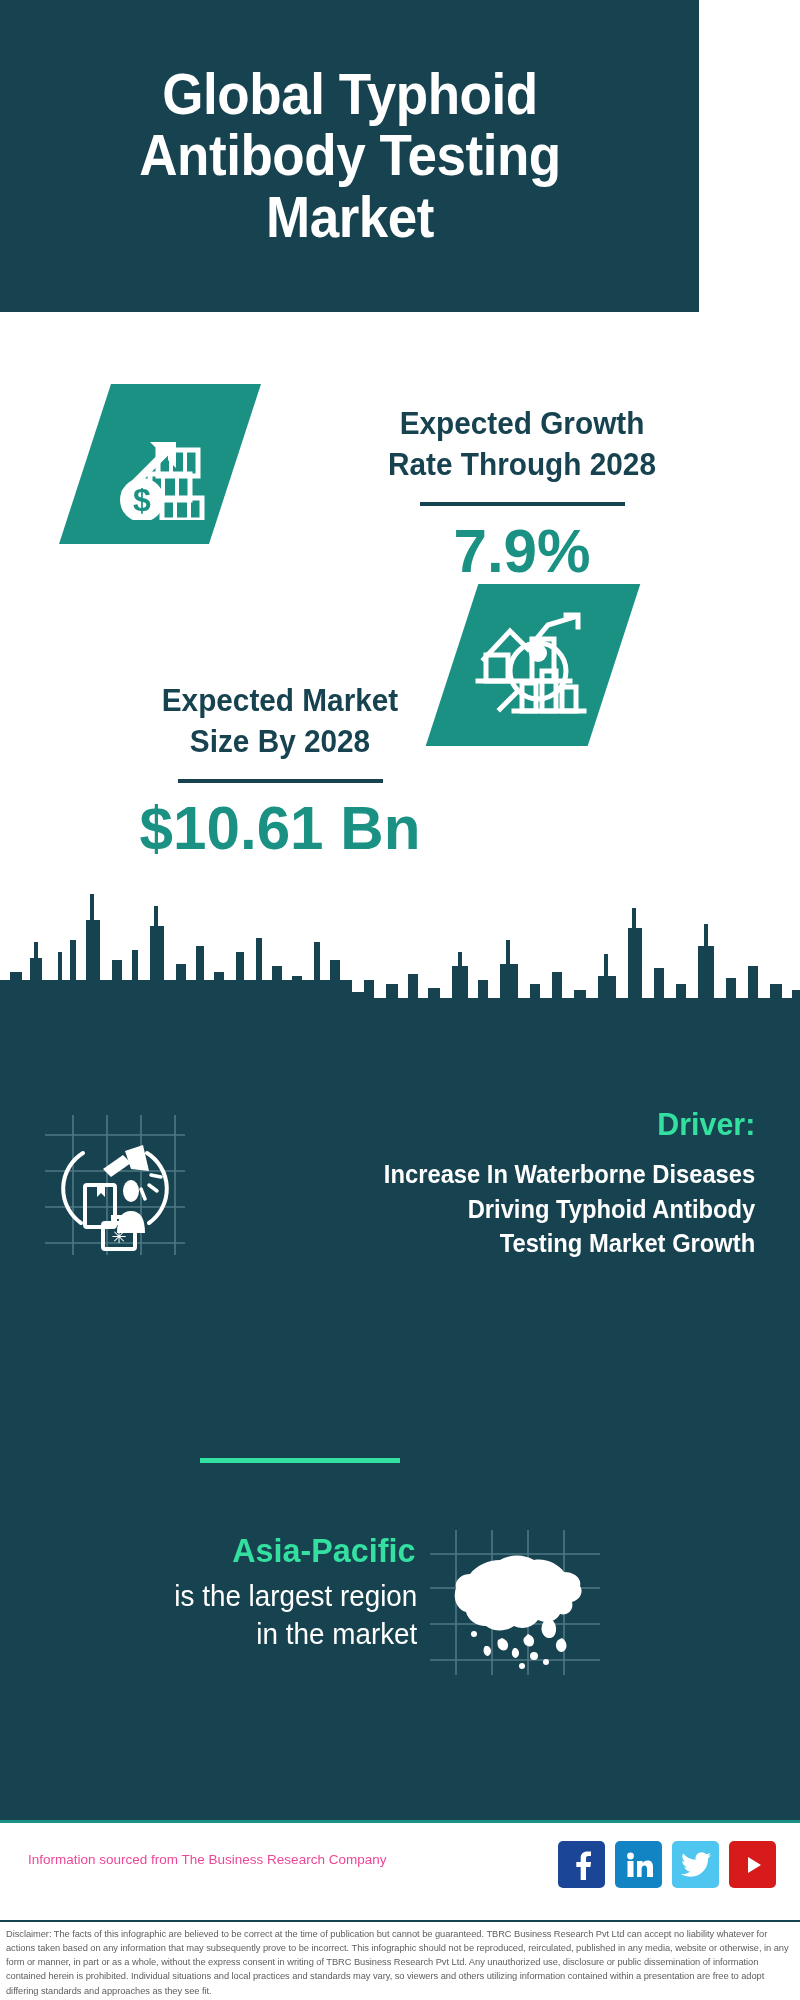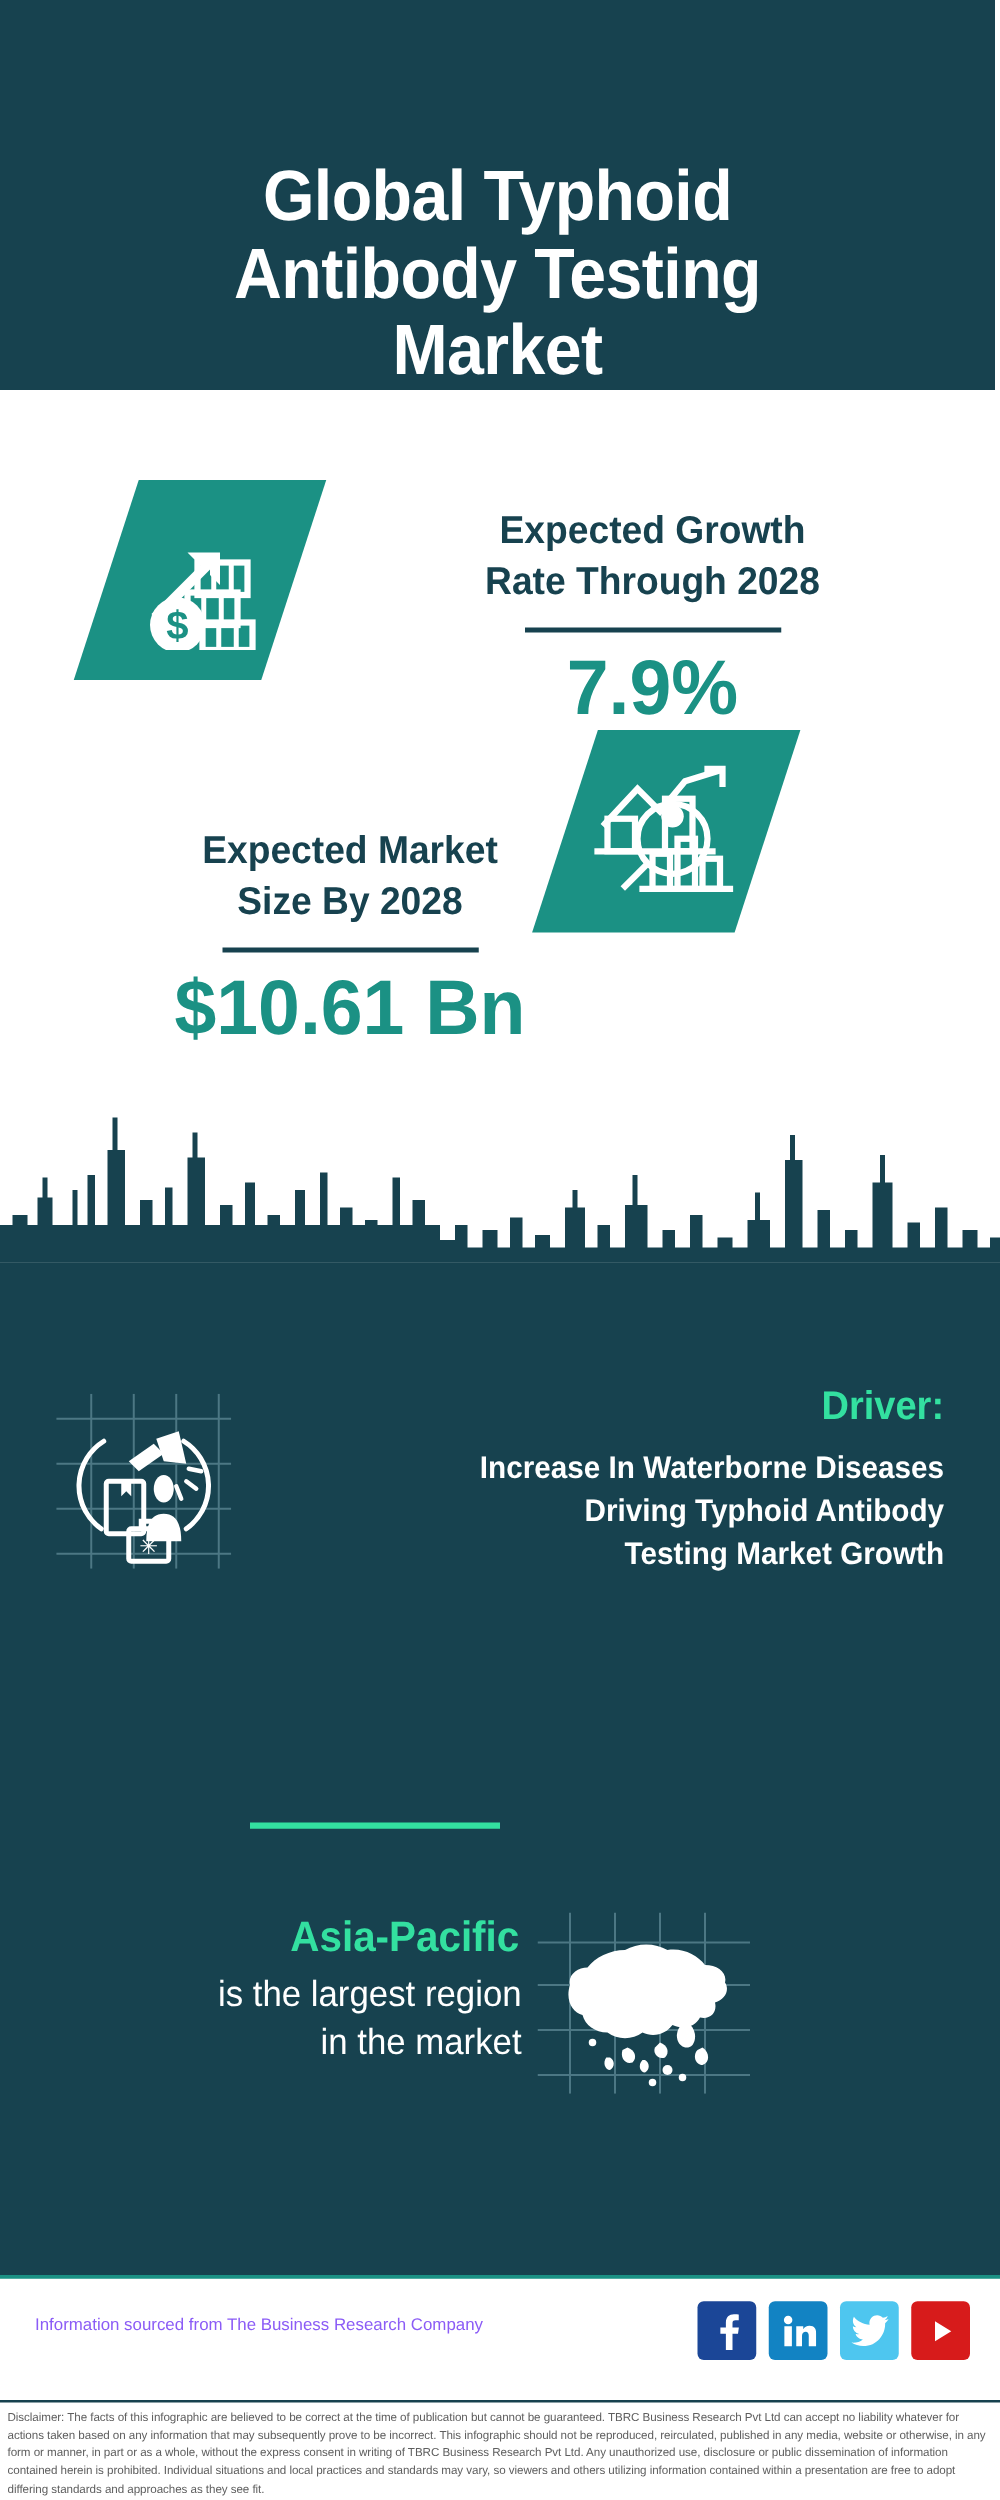"Global Typhoid Antibody Testing Market" .header { align-items: flex-end -> center; width: 796px -> 699px }
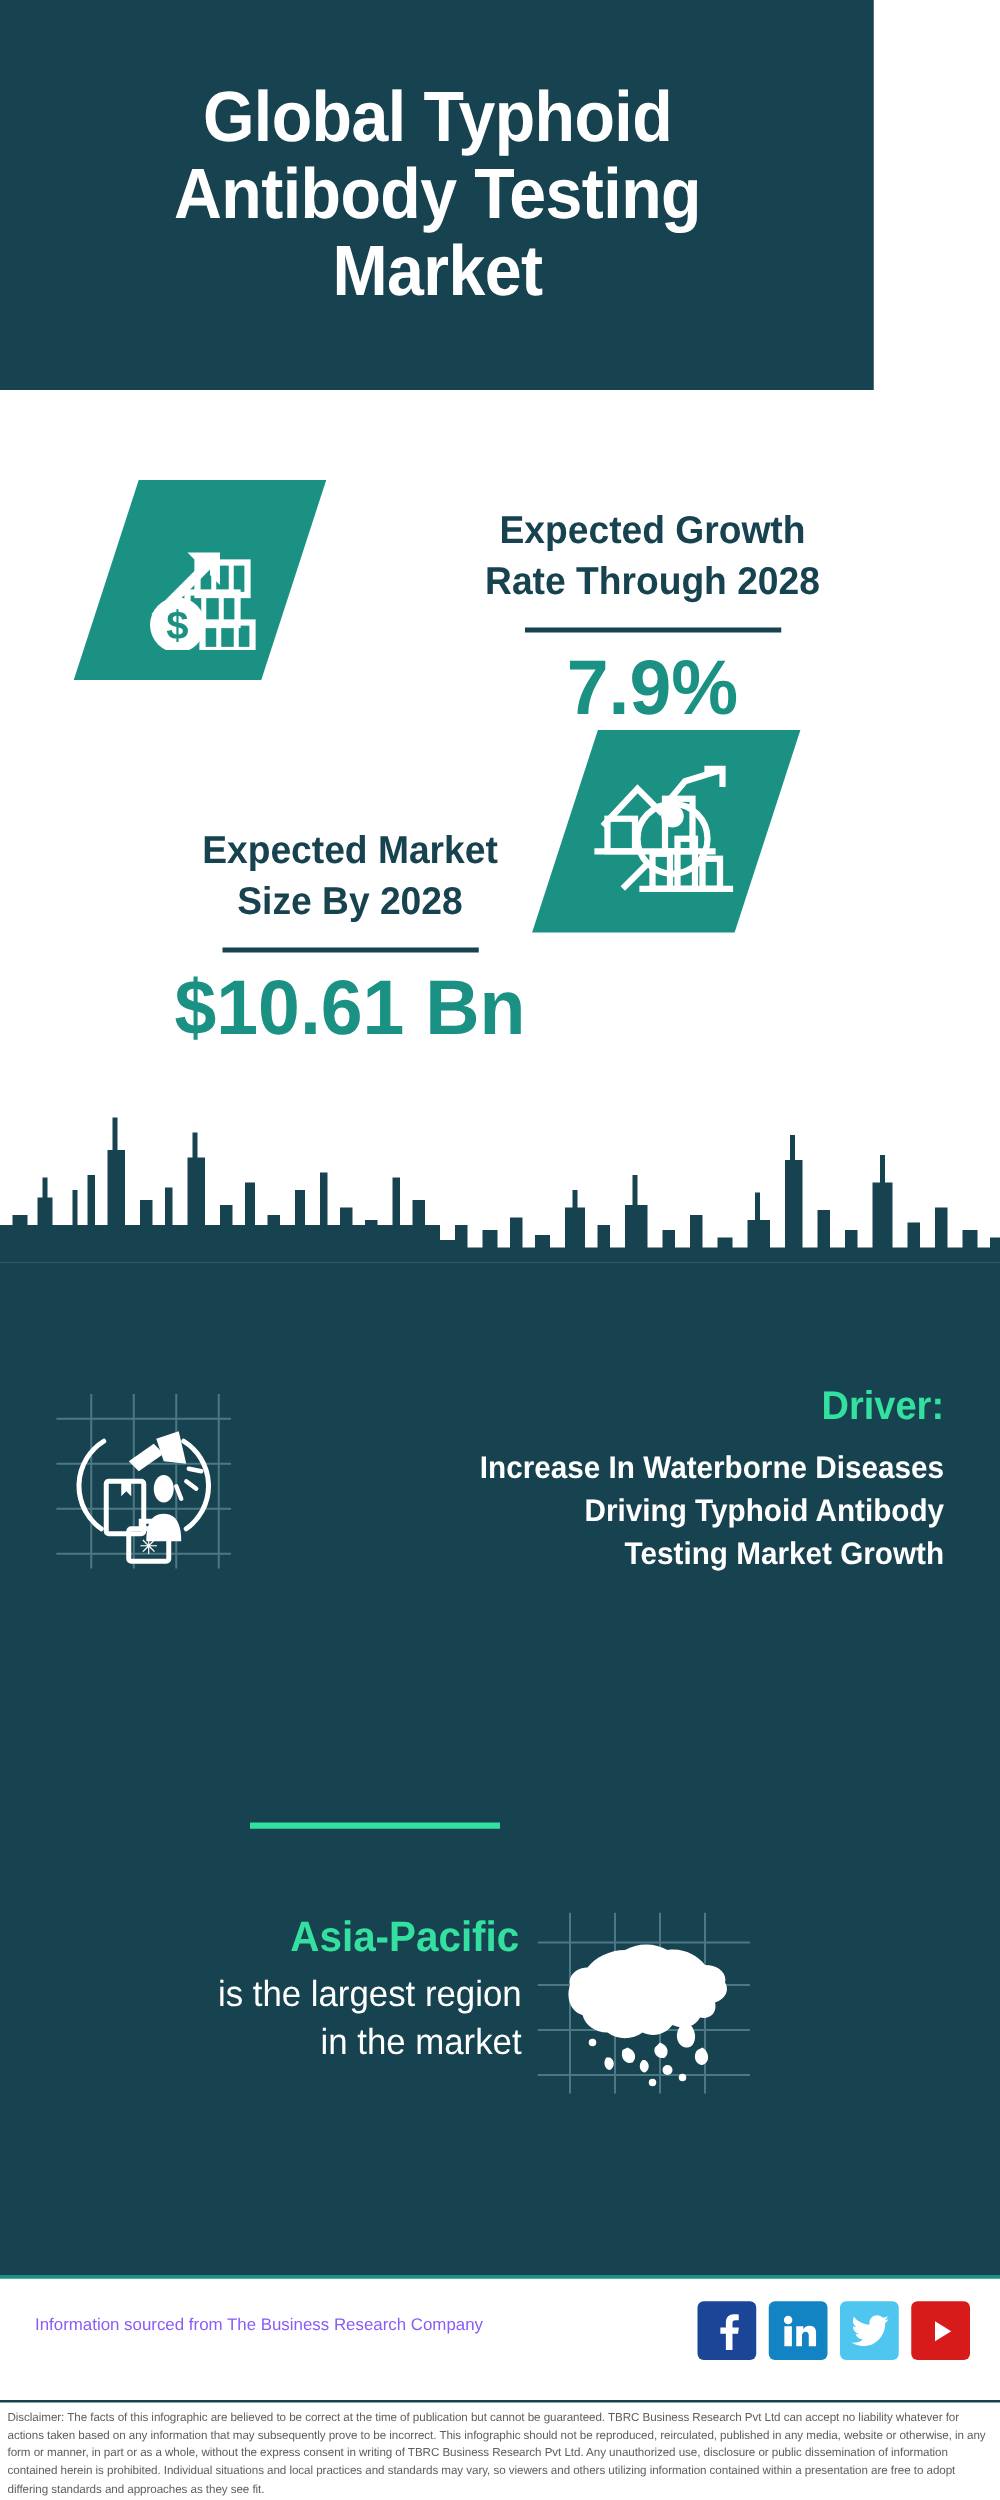"Expected Market" div.stat-block { top: 348px -> 369px }
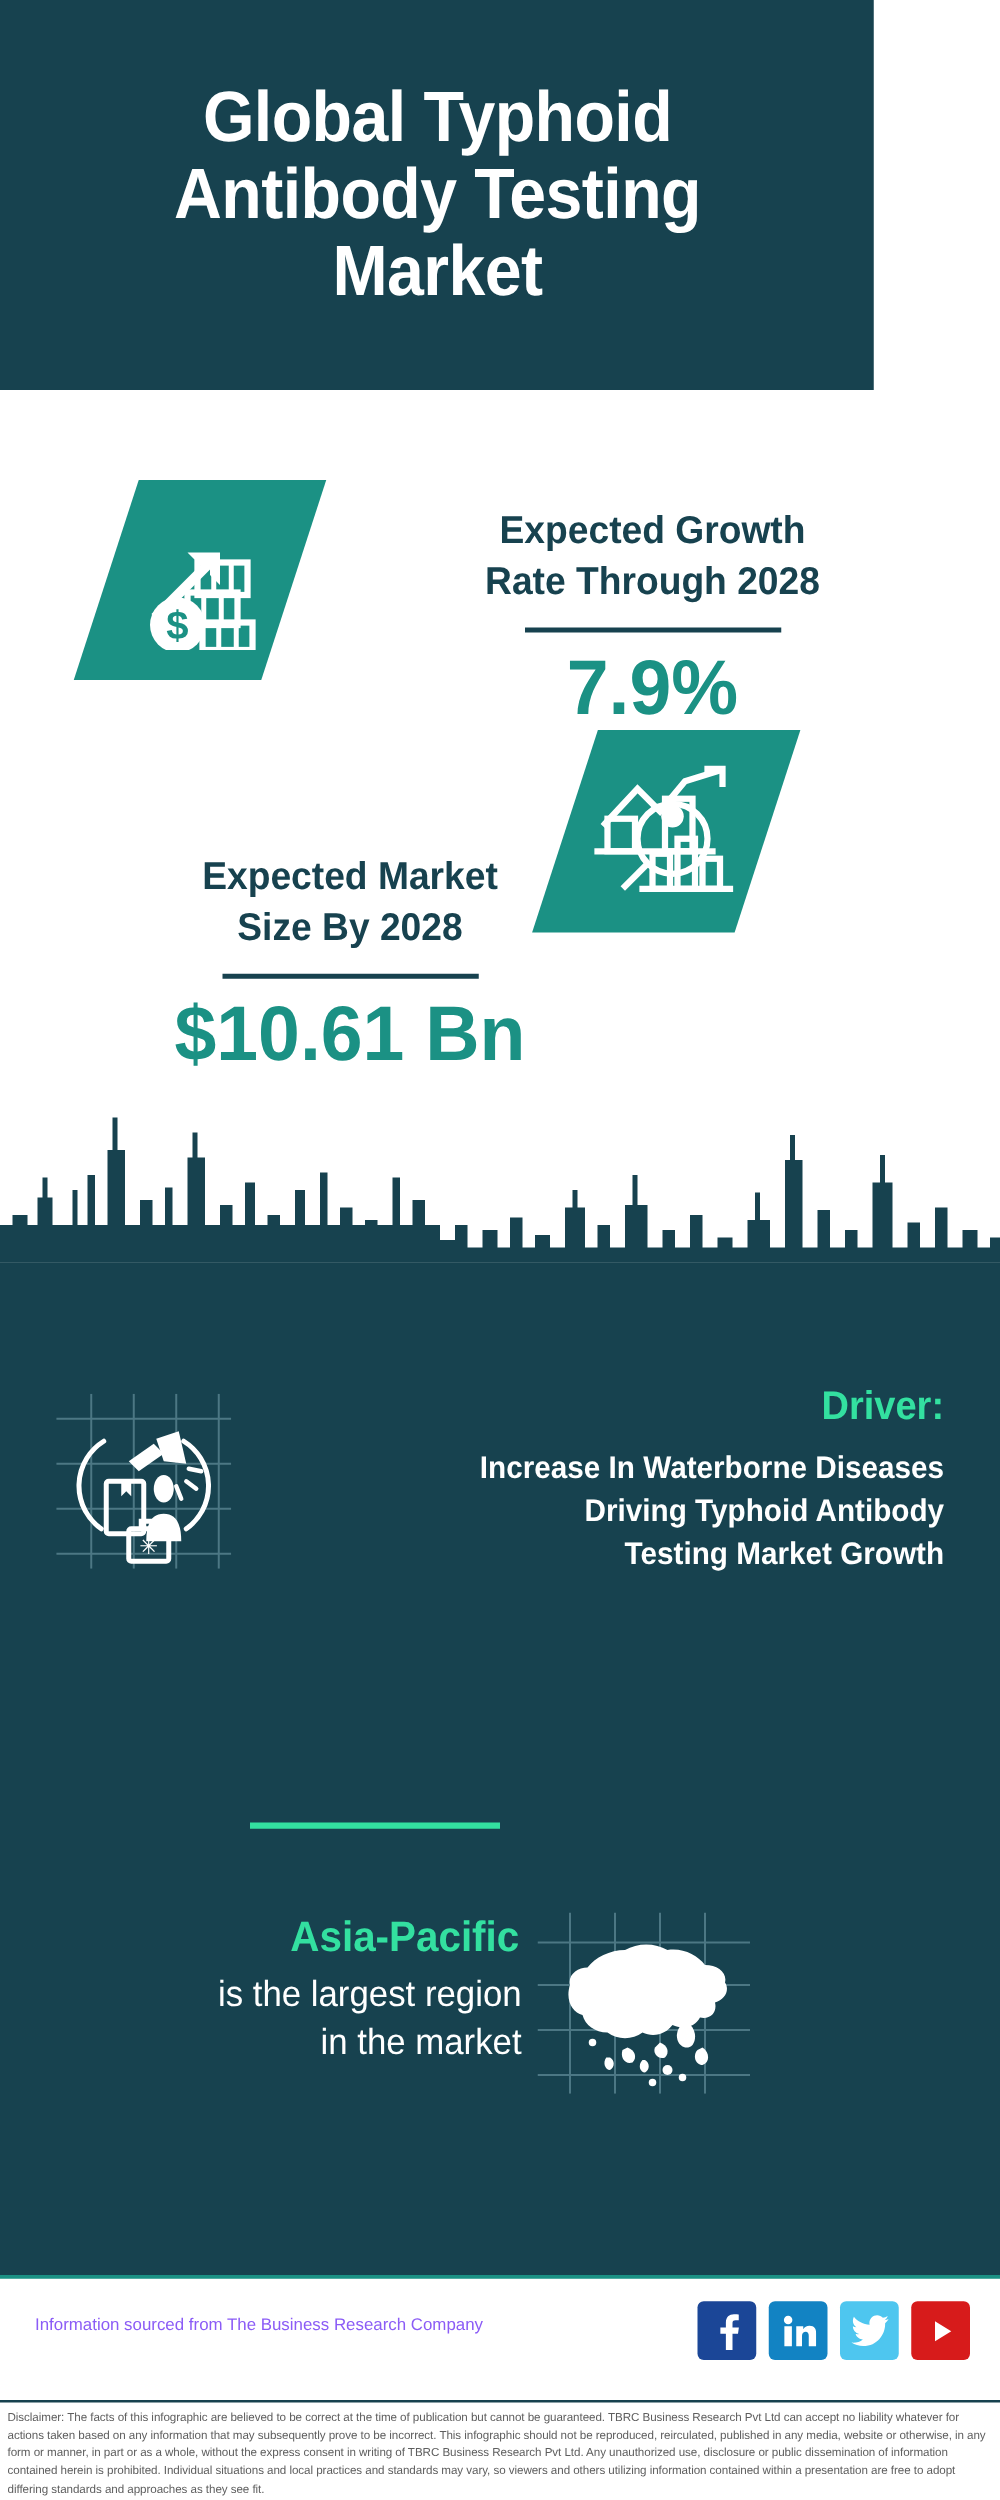"Information sourced from The Business" .footer-text { color: #8b5cf6 -> #ec4899 }
